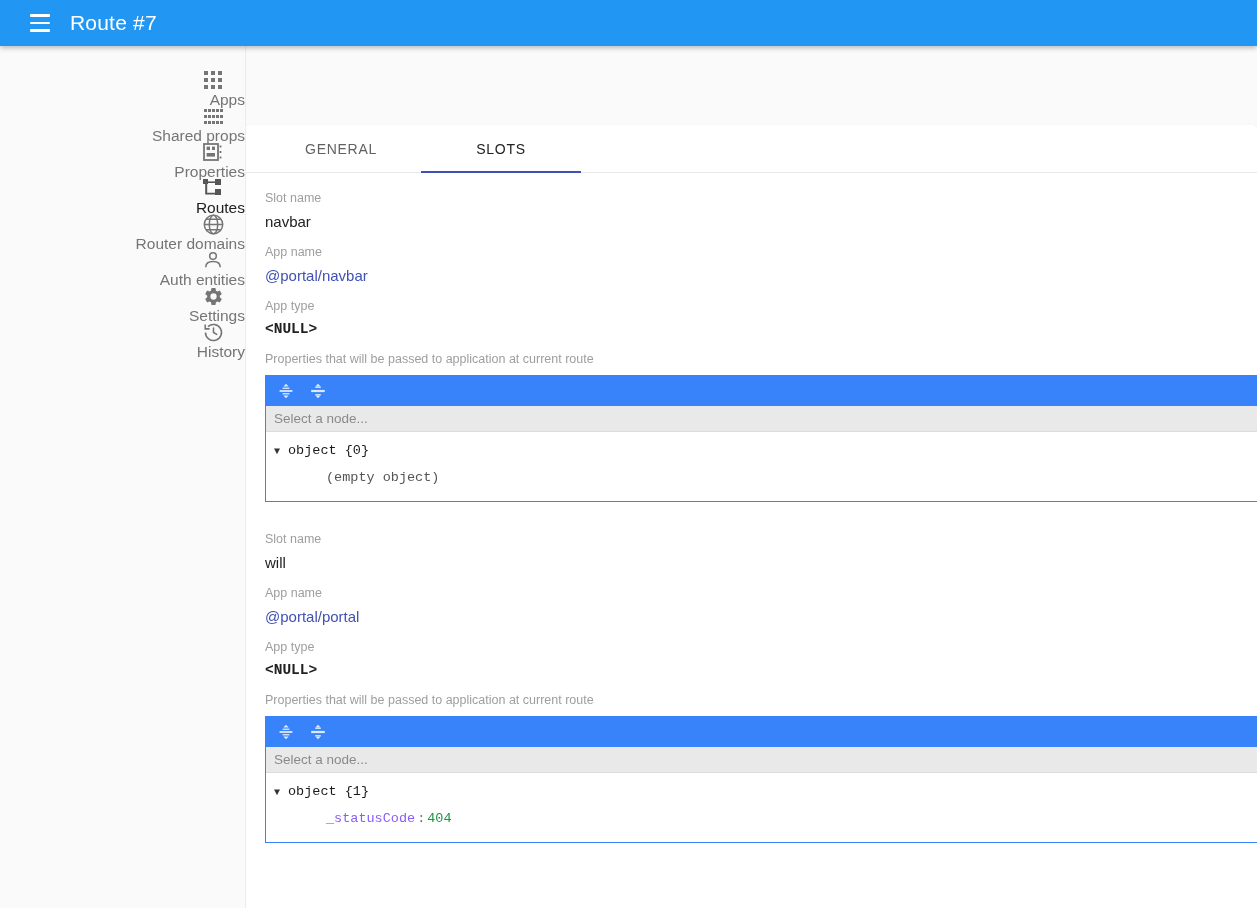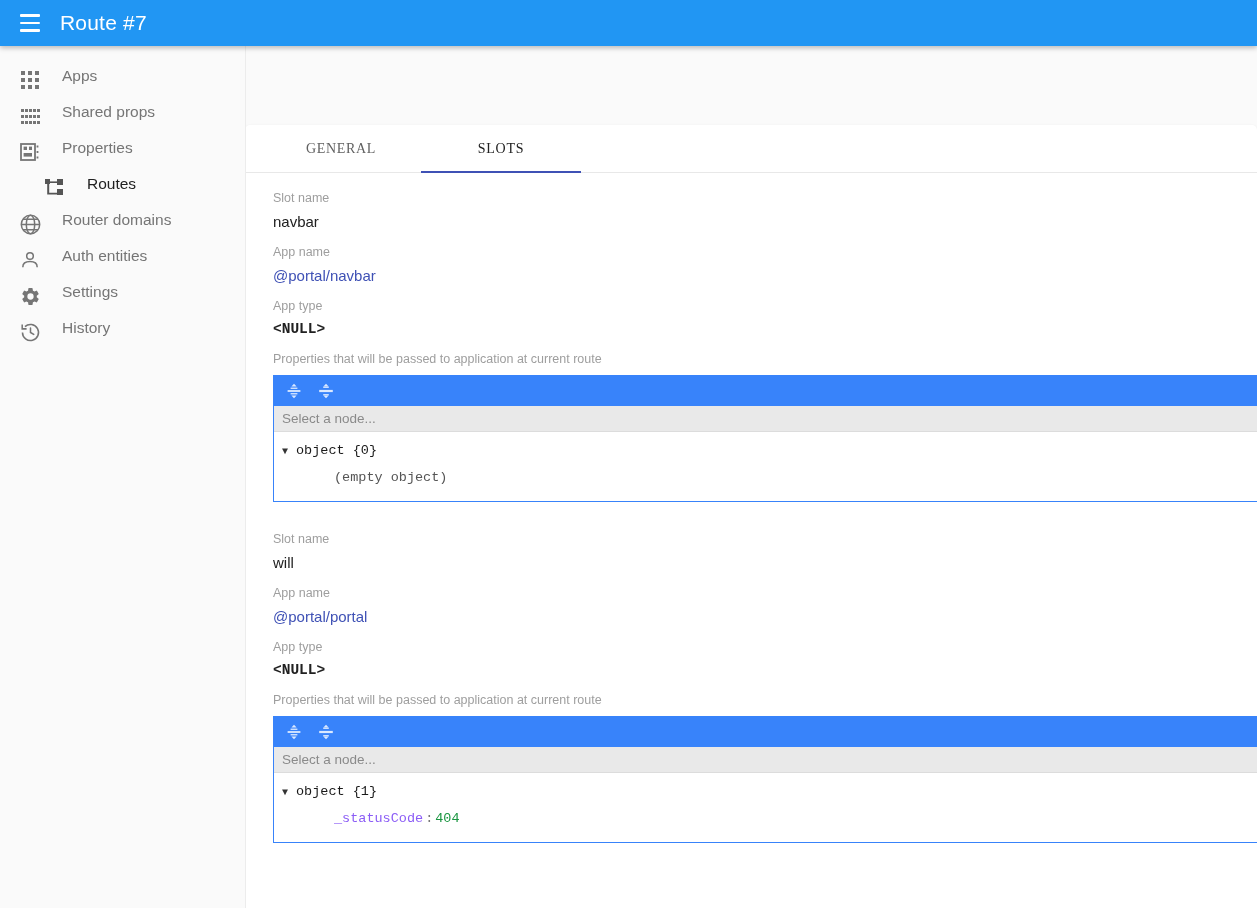"Route #7" .appbar { padding-left: 14px -> 24px }
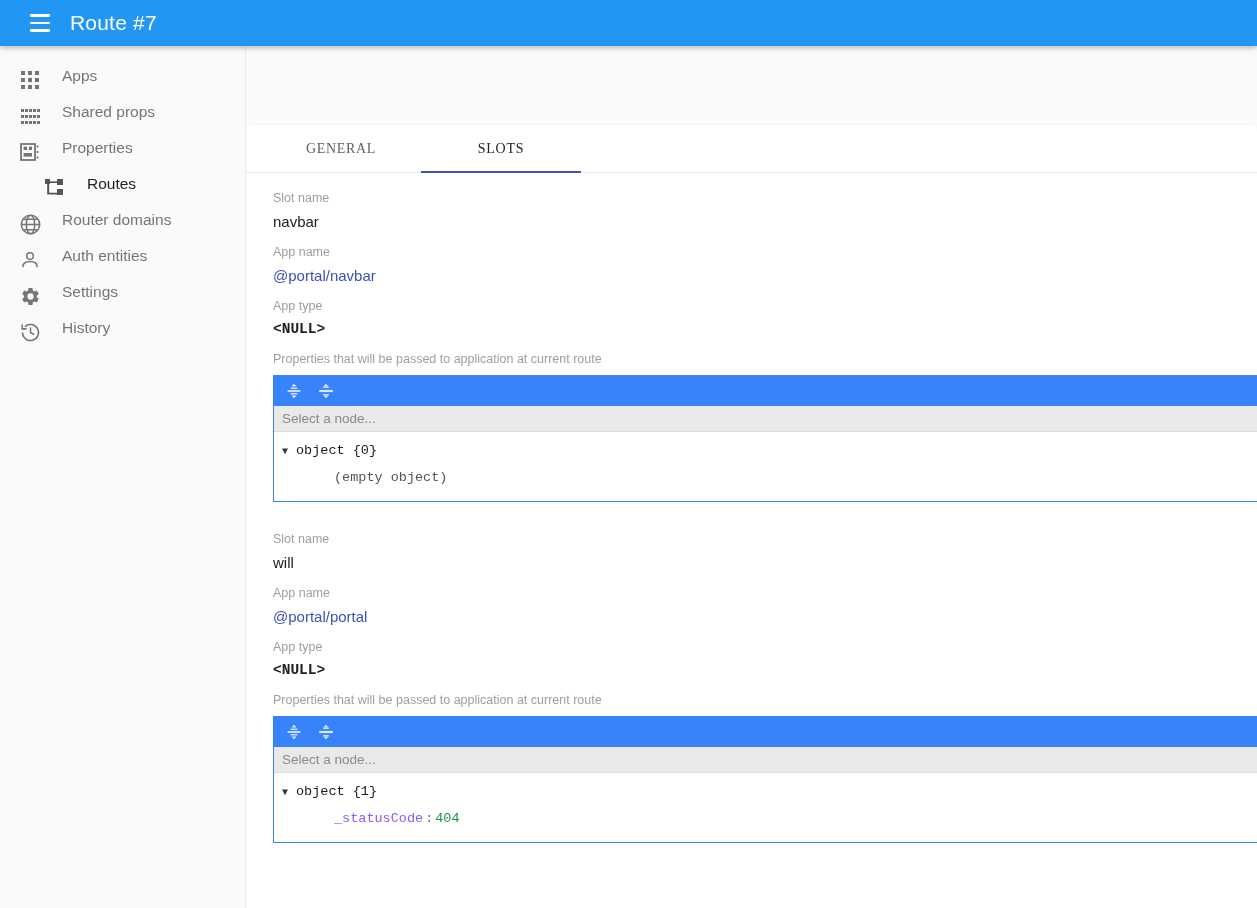"Apps" .nav-item { align-items: flex-start -> flex-end; flex-direction: none -> column }
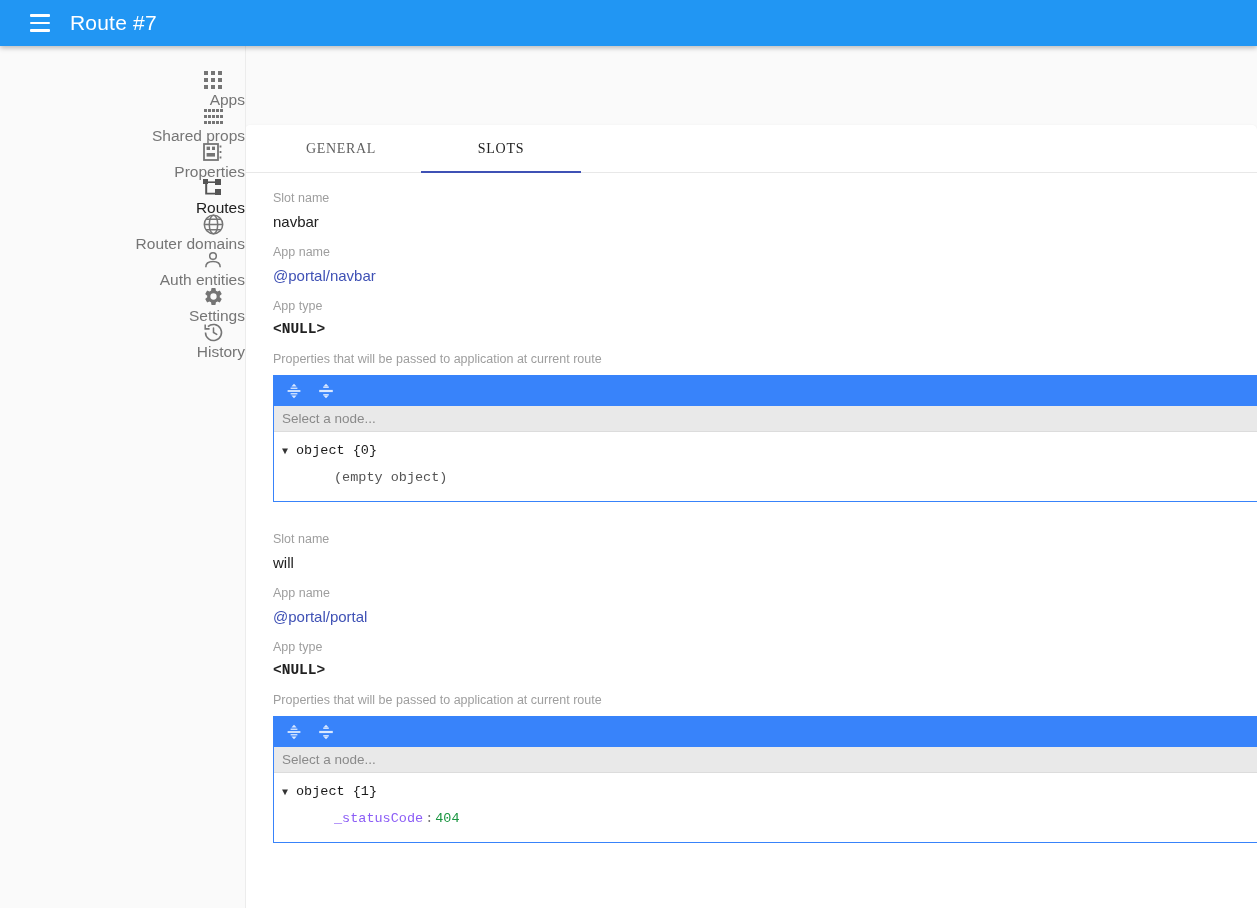"GENERAL" .tab { font-family: Liberation Serif, serif -> none }
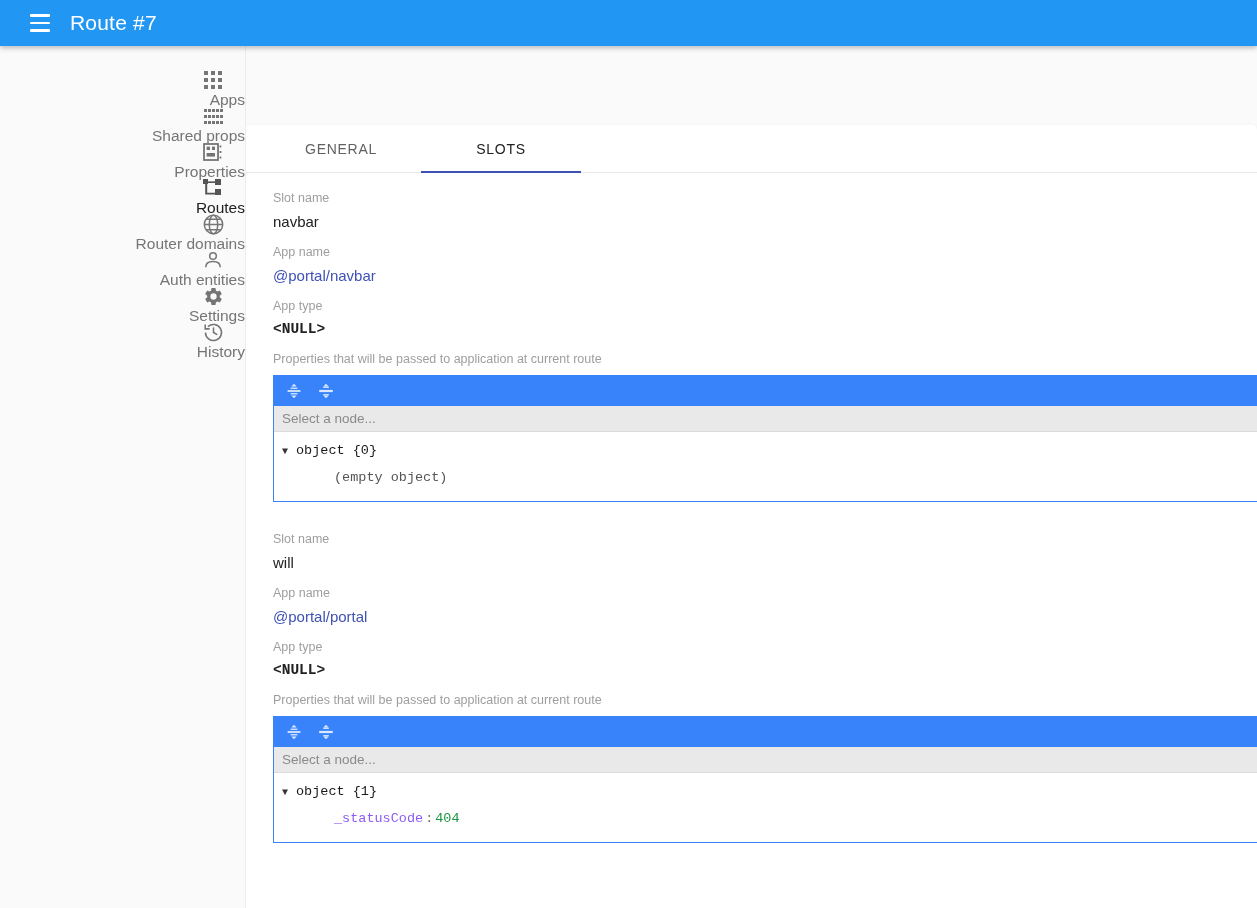"Slot name" .slot-body { padding: 18px 0 0 28px -> 18px 0 0 20px }
